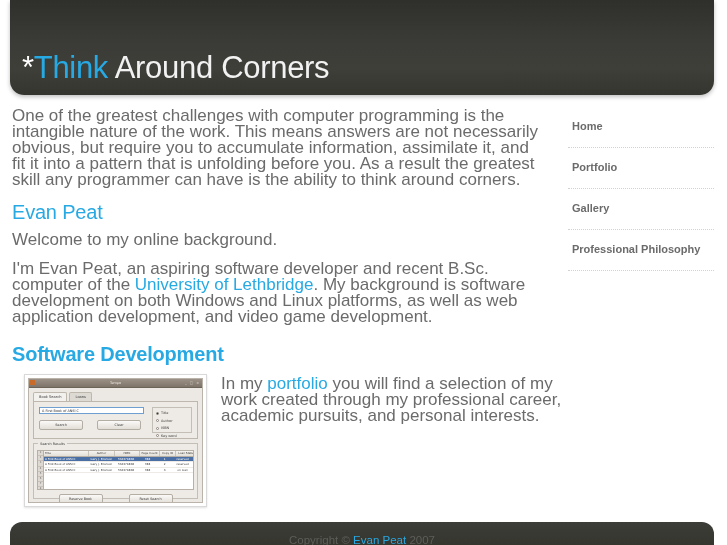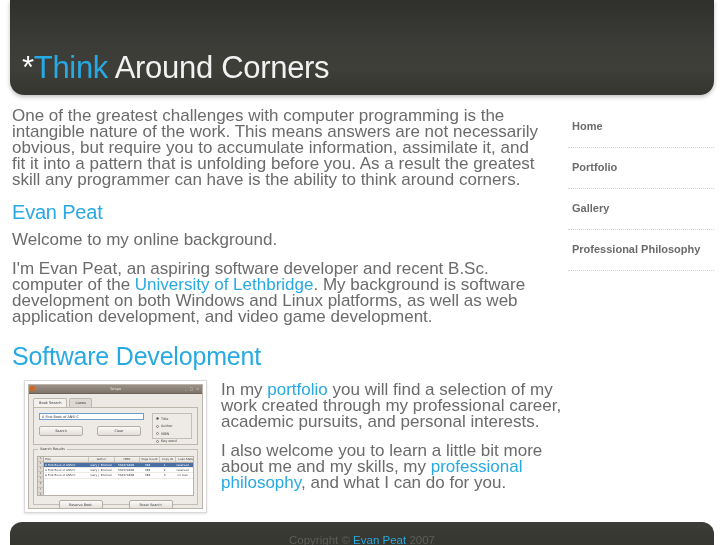"Software Development" h2.sw { font-size: 25px -> 20px; font-weight: none -> bold }
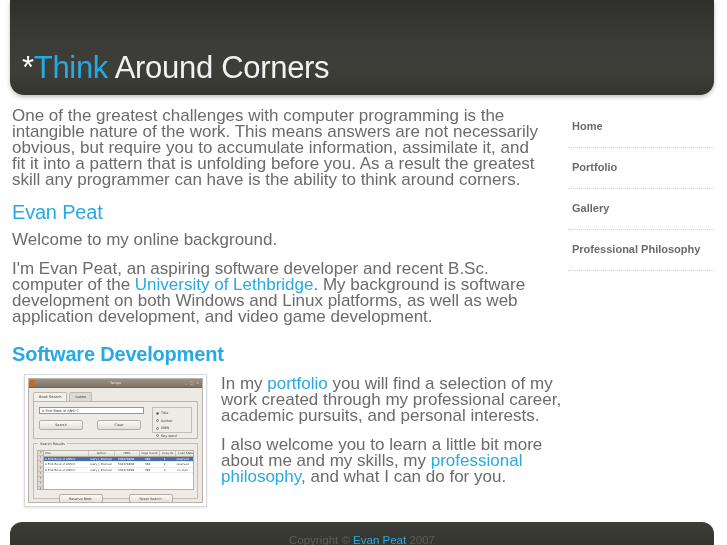"I also welcome you to" p { html: <p><span>I also welcome you to learn a little bit more about me and my skills, my </span><a>professional philosophy</a><span>, and what I can do for you.</span></p> -> none }
